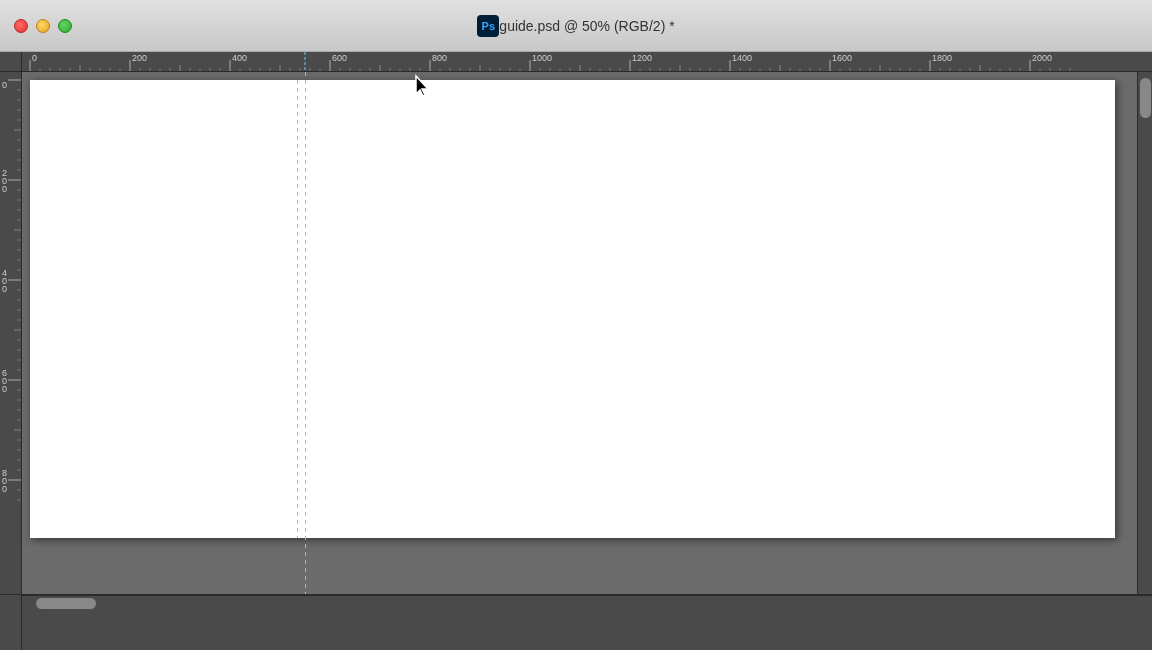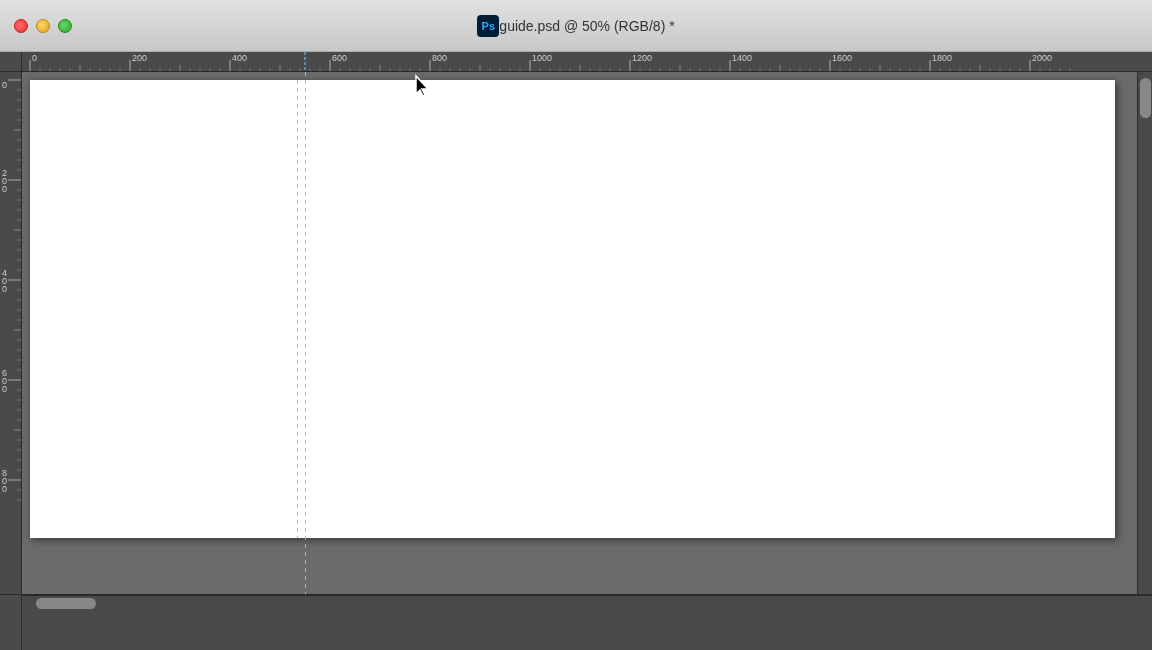"guide.psd @ 50% (RGB/8) *" span { text: RGB/8 -> RGB/2 }
